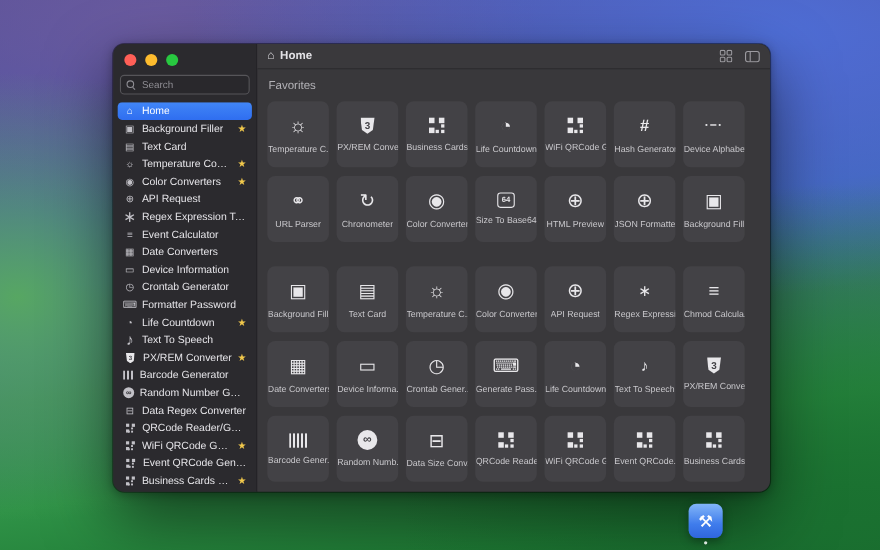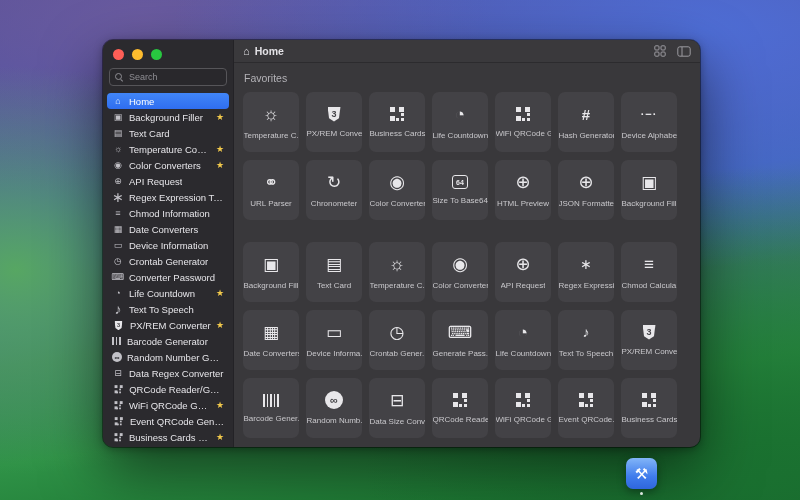"Chmod Information" span.s-label { text: Chmod Information -> Event Calculator }
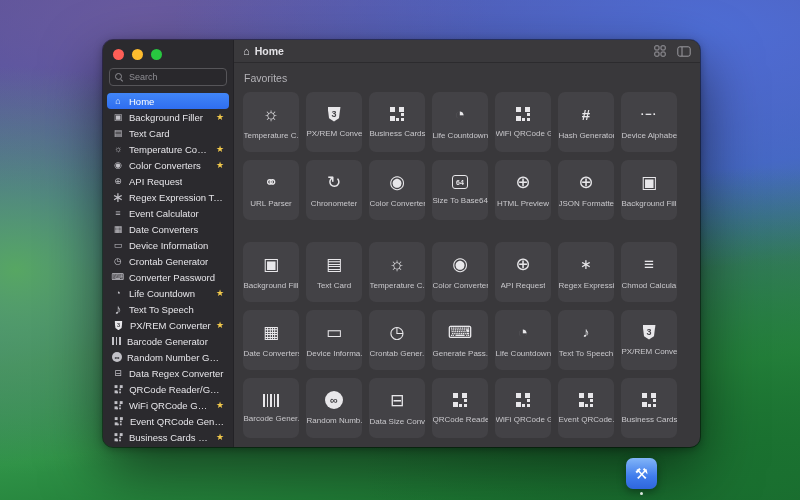"Converter Password" span.s-label { text: Converter -> Formatter }
